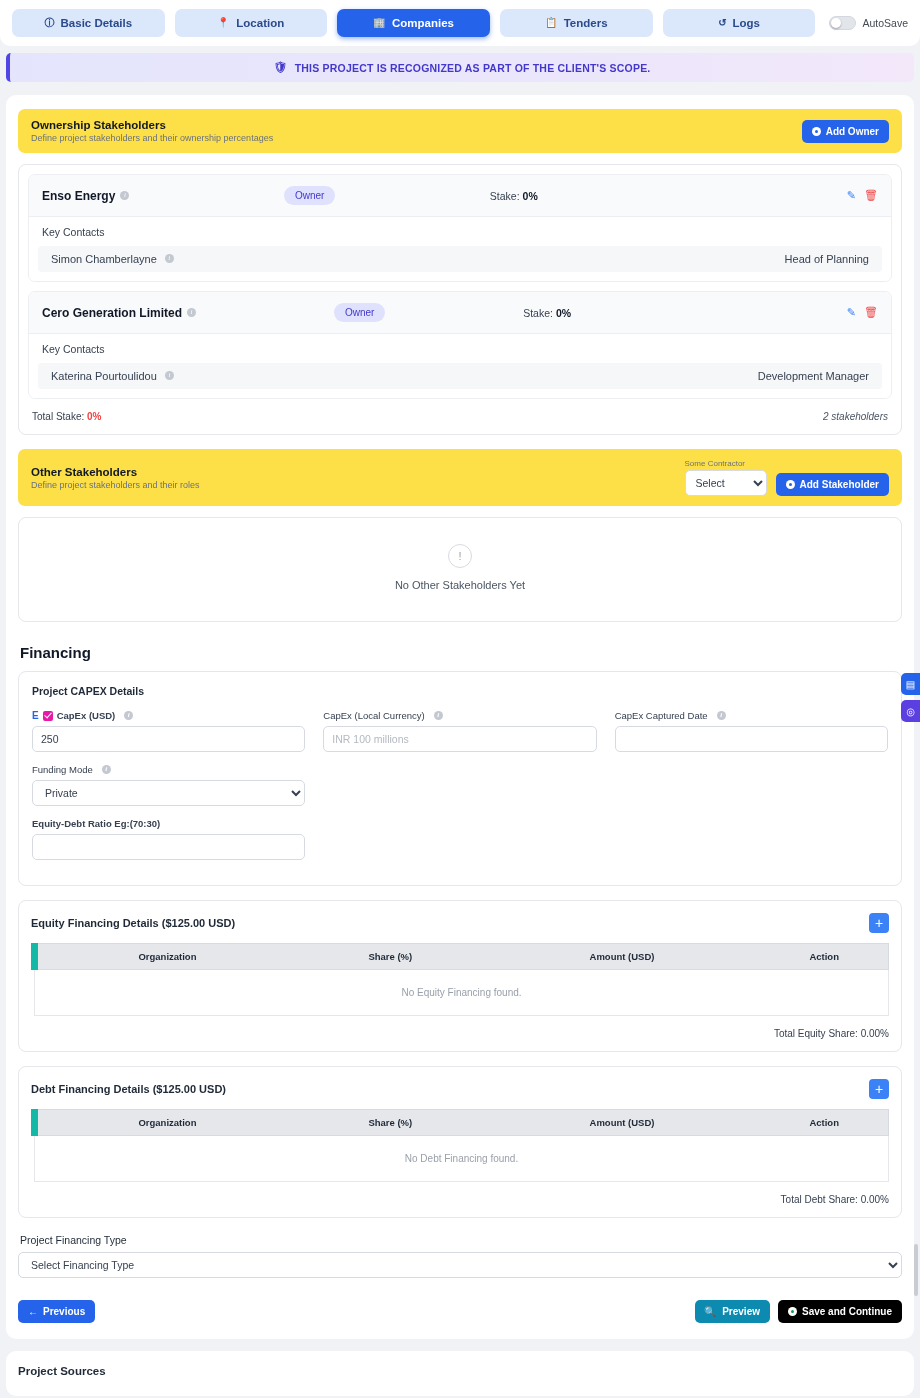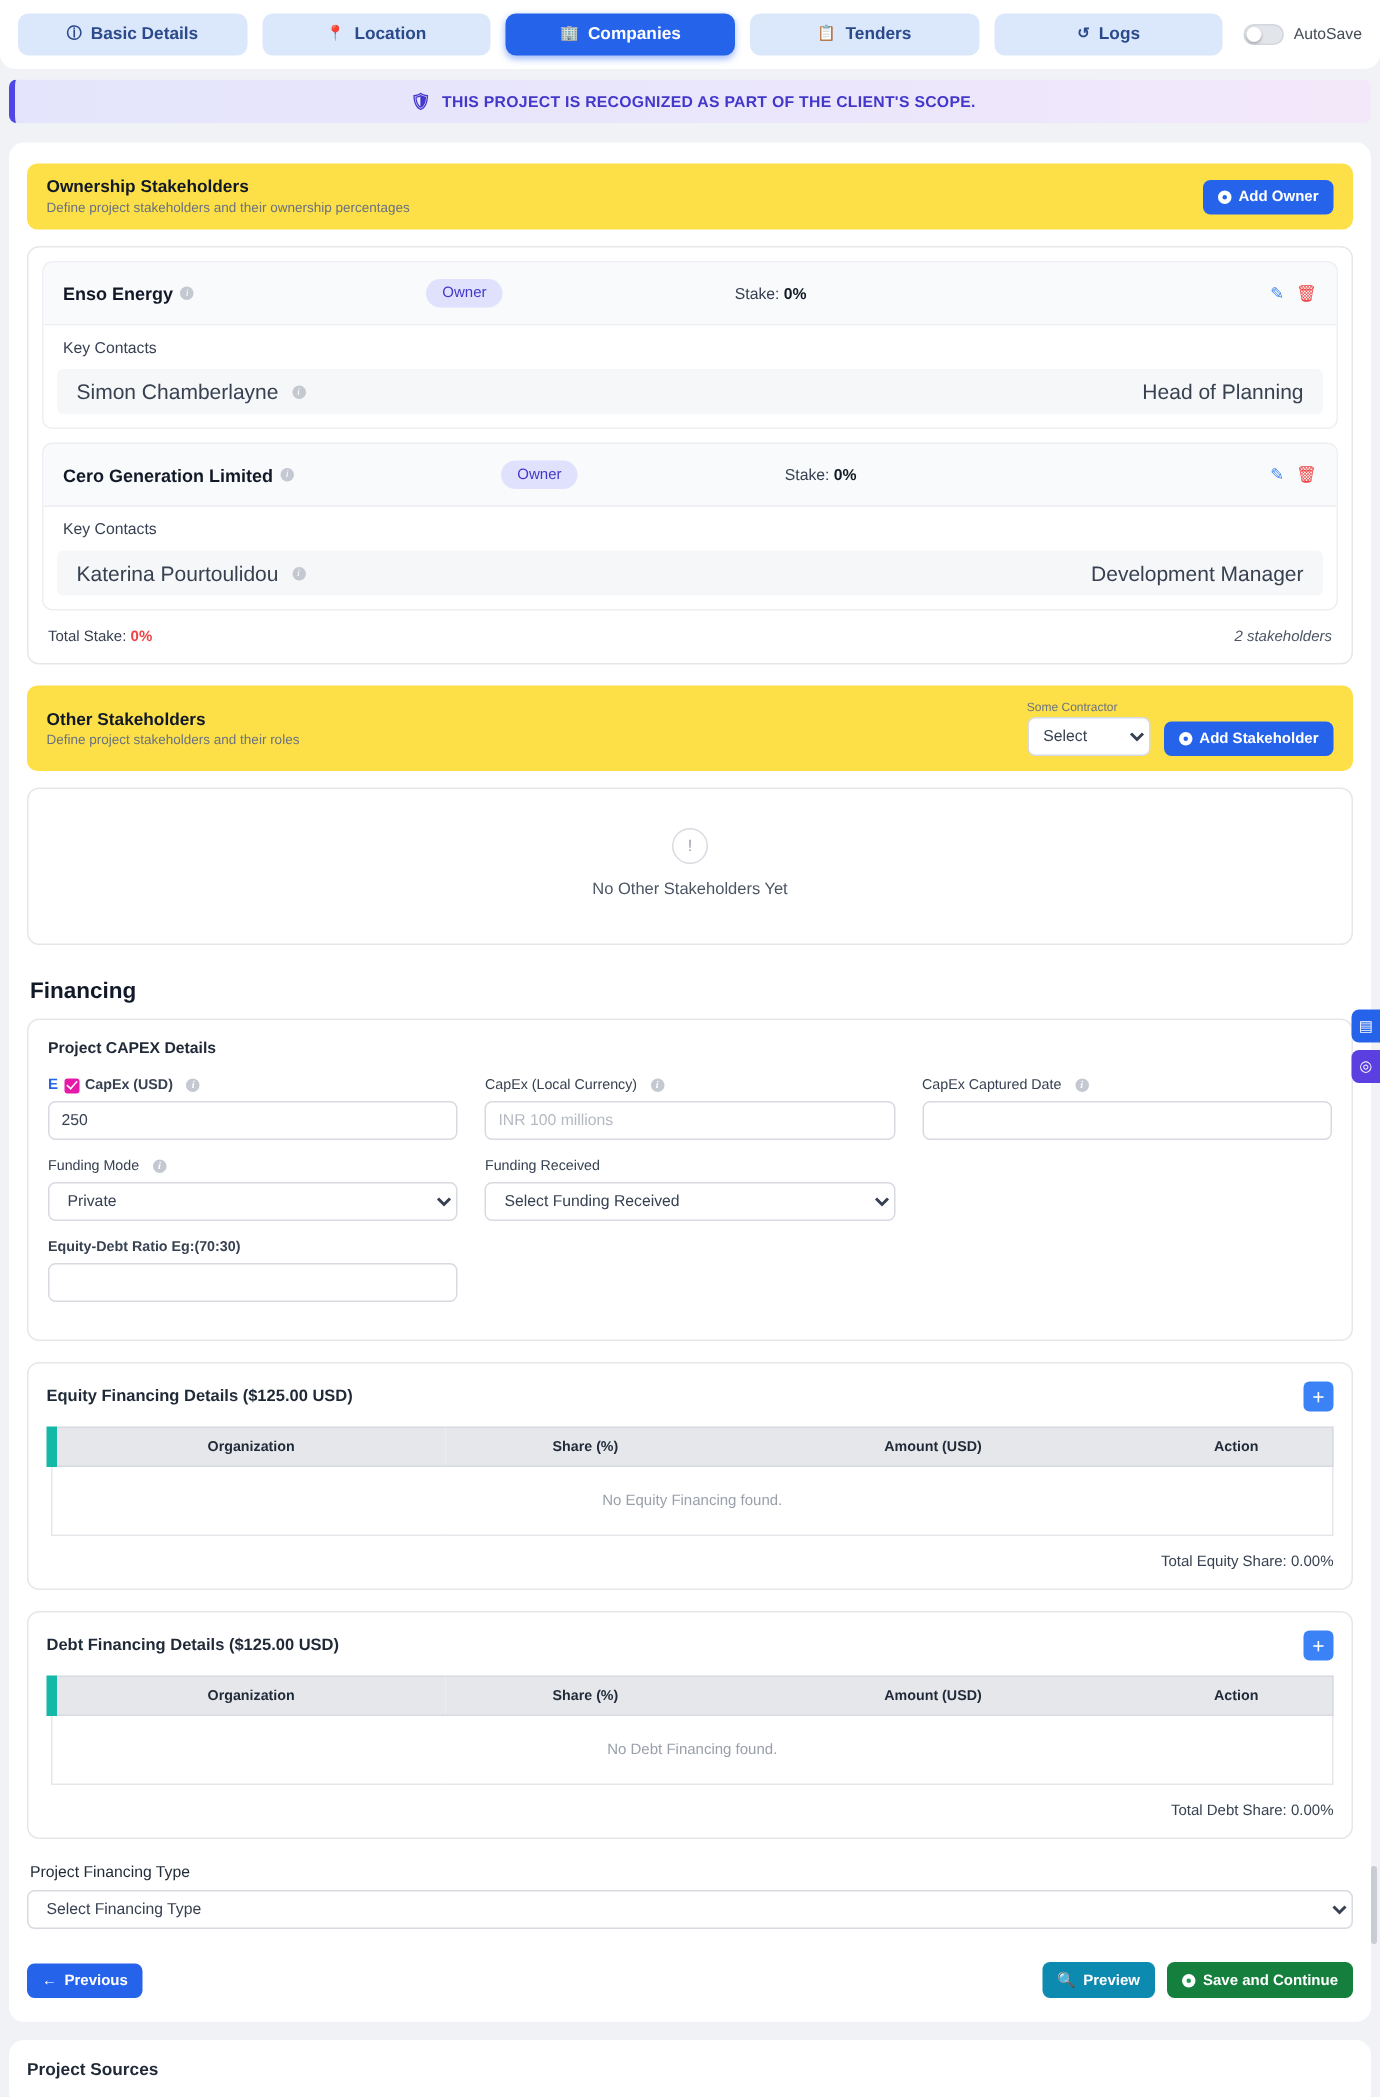"Simon Chamberlayne" .contact-row { font-size: 14px -> 11px }
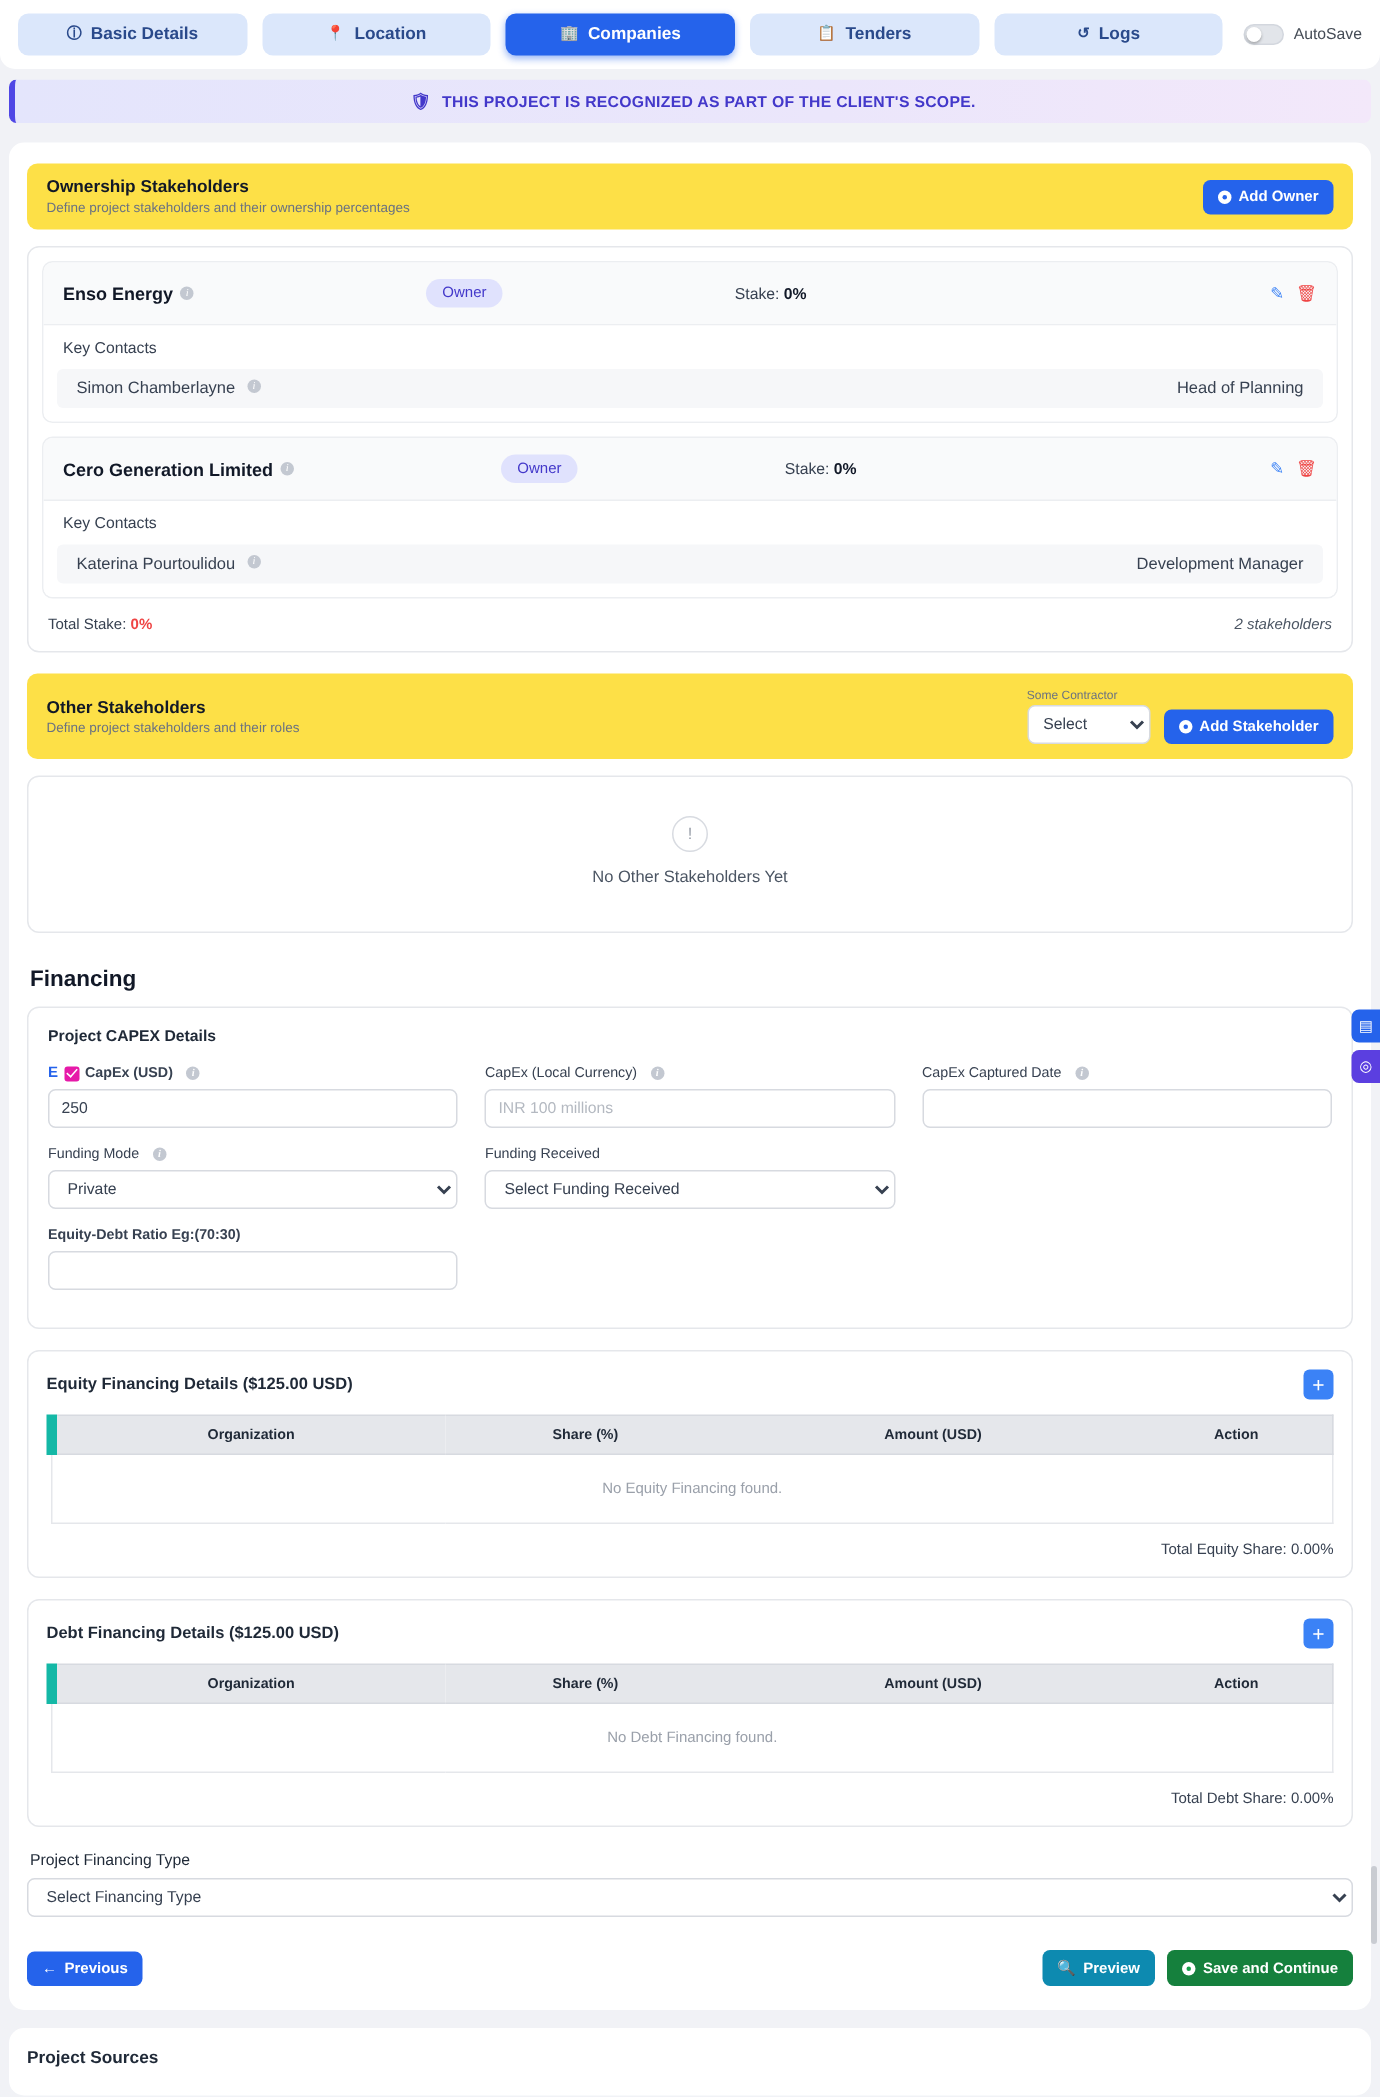"Funding Received" div.fld { html: <div> <label> <span>Funding Received</span> </label> <select> <option>Select Funding Received</option> </select> </div> -> none }
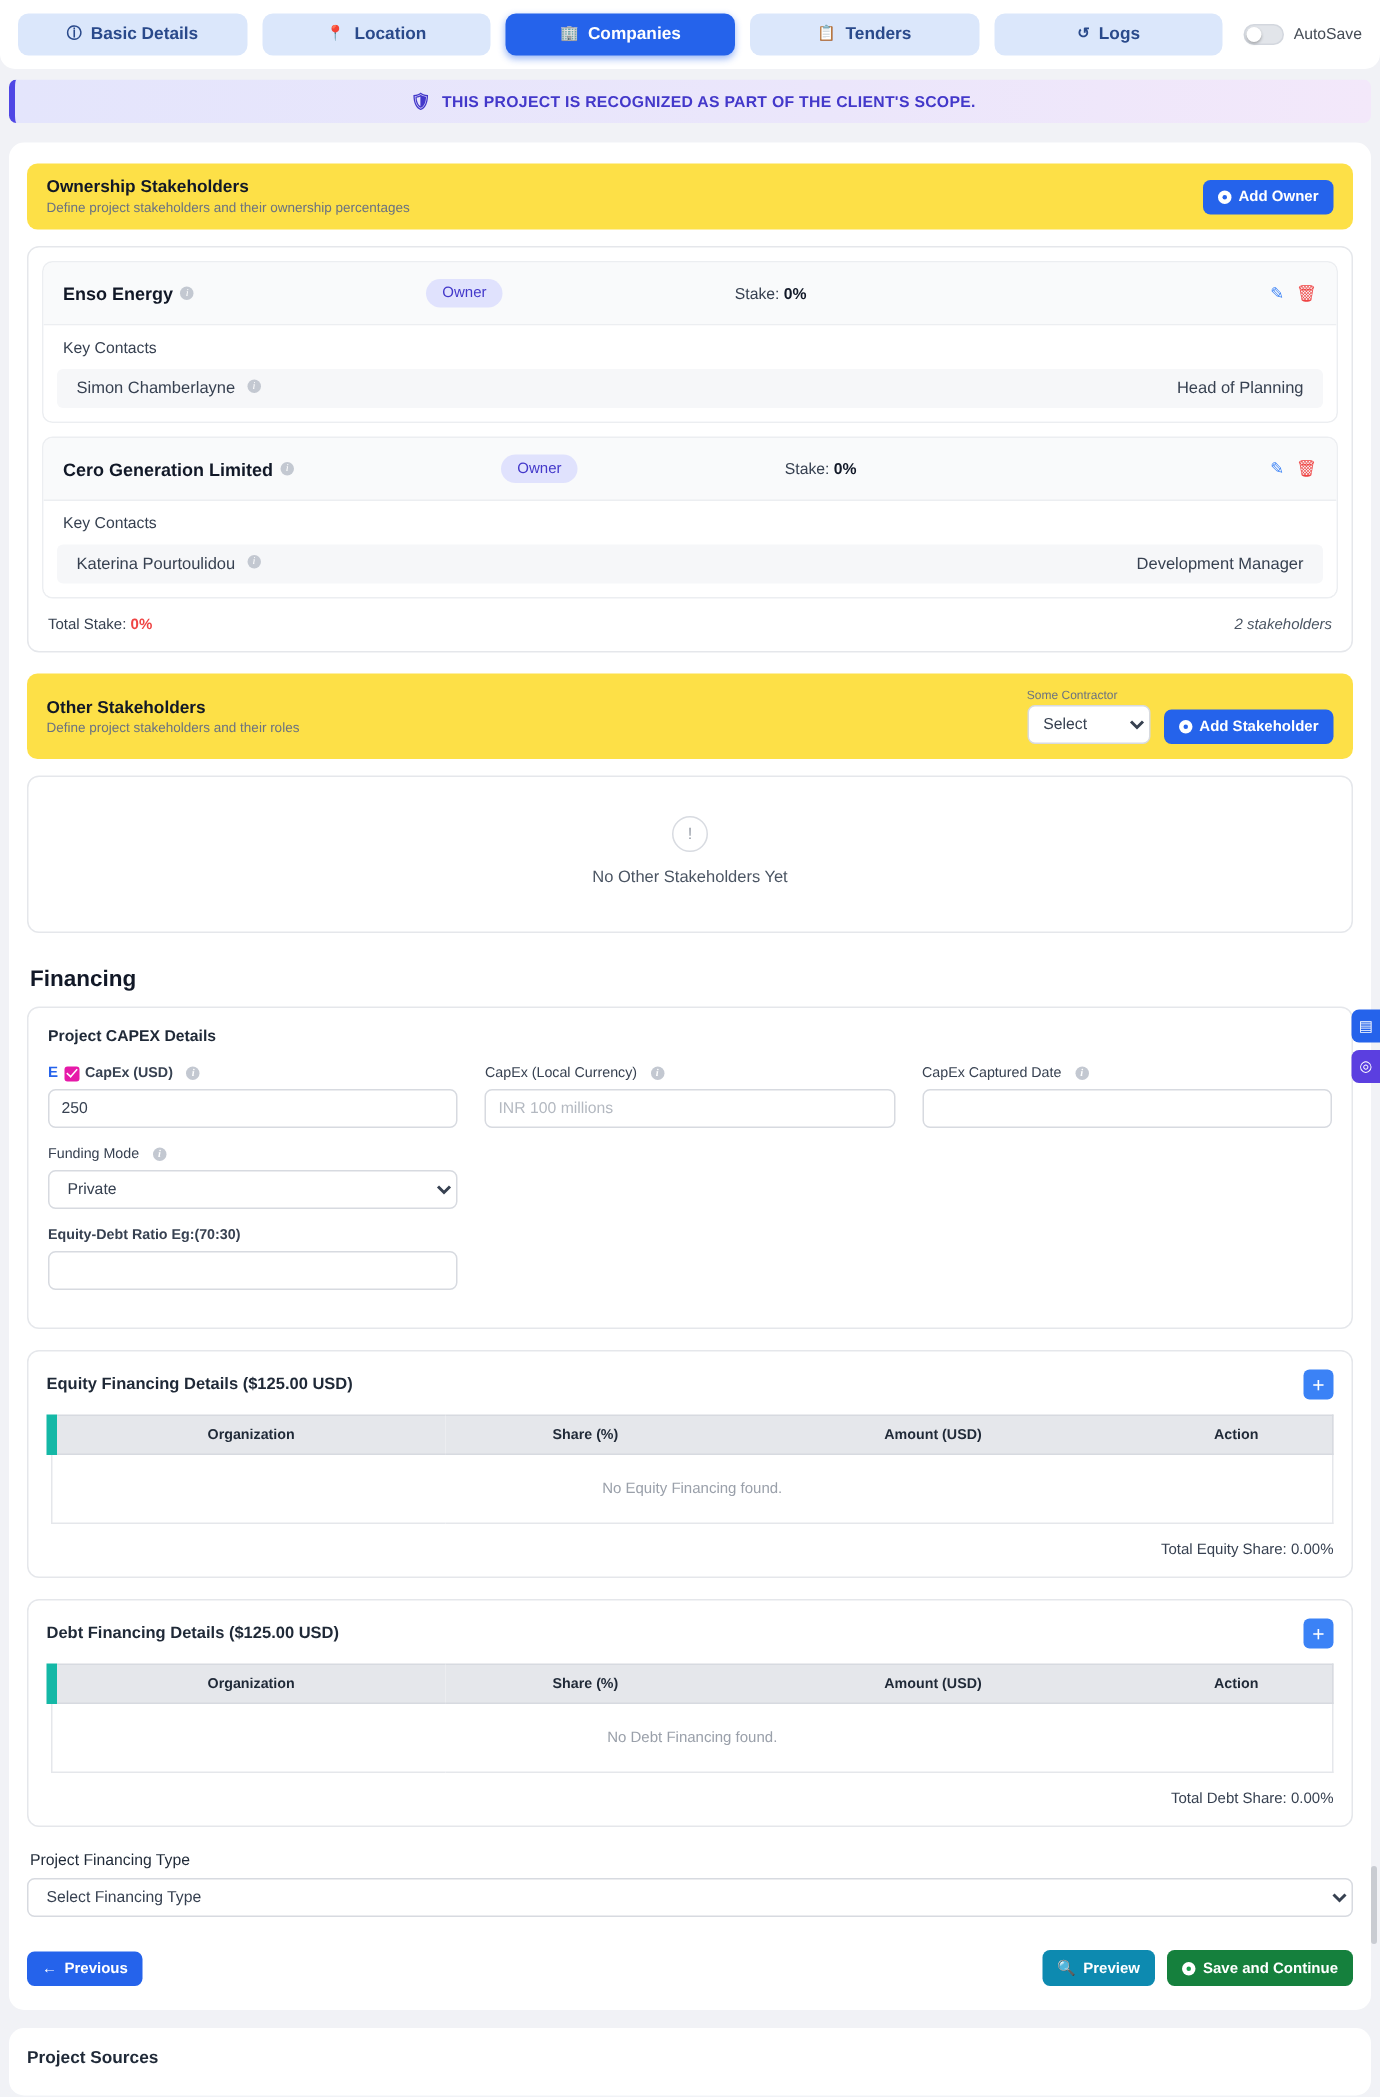"Save and Continue" .btn-green { background: #15803d -> #000000 }
